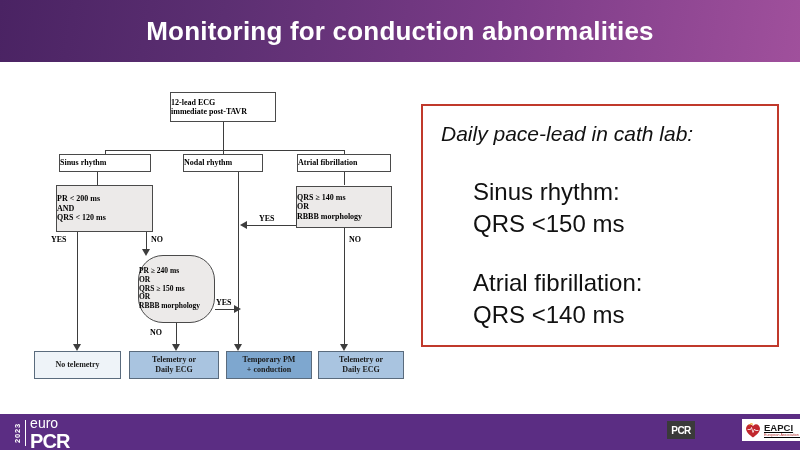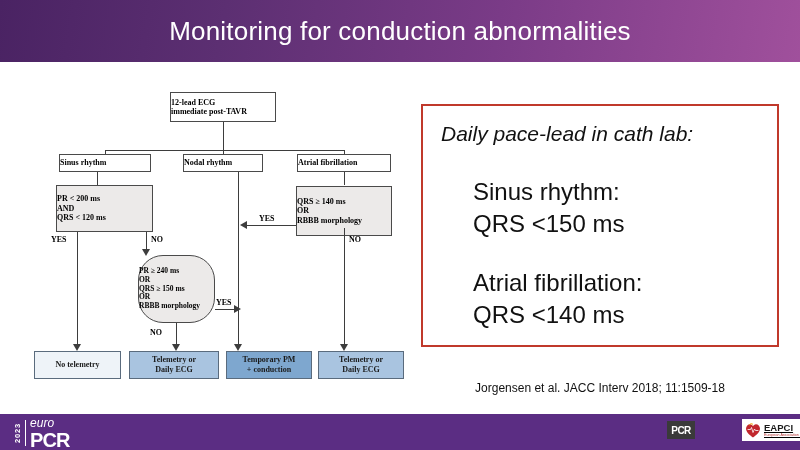"Monitoring for conduction abnormalities" .header-title { font-weight: 400 -> 700 }
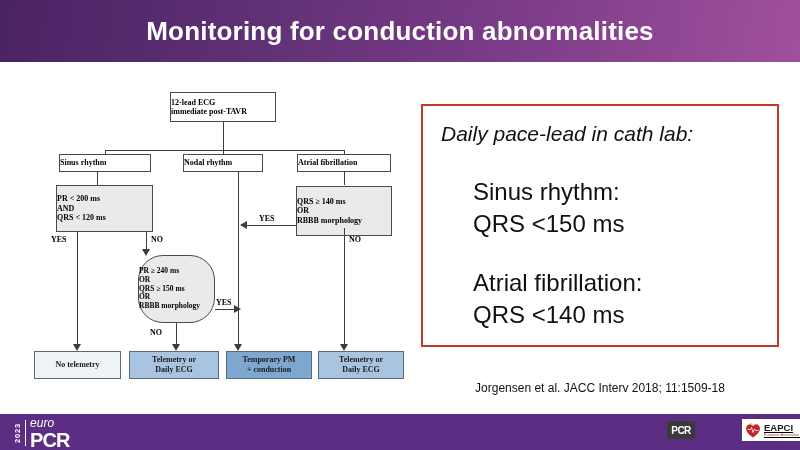"QRS ≥ 140 ms" div.fbox { height: 50px -> 42px }
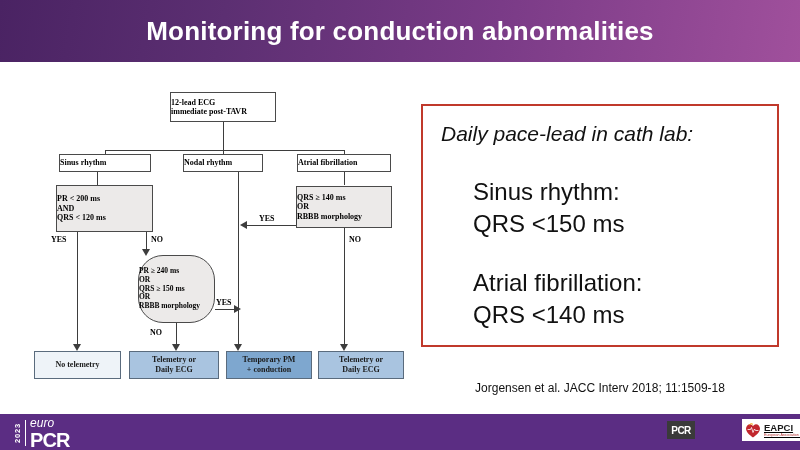"Jorgensen et al. JACC Interv" div.citation { html: <div>Jorgensen et al. JACC Interv 2018; 11:1509-18</div> -> none }
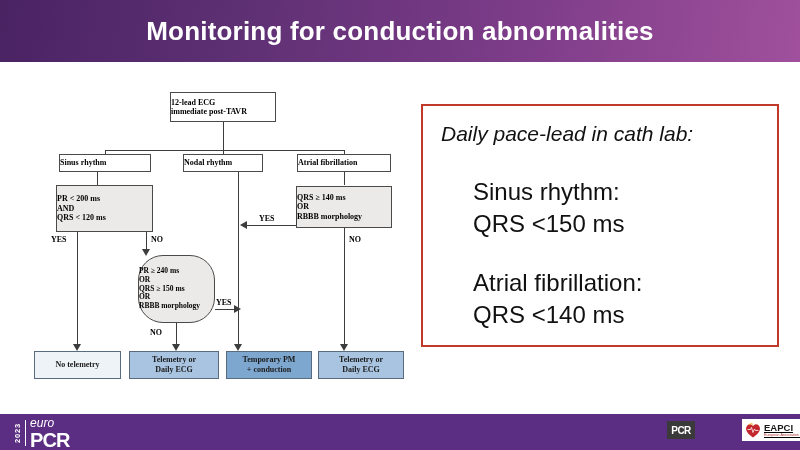"euro" .logo-euro { font-size: 12px -> 14px; font-style: italic -> none }
